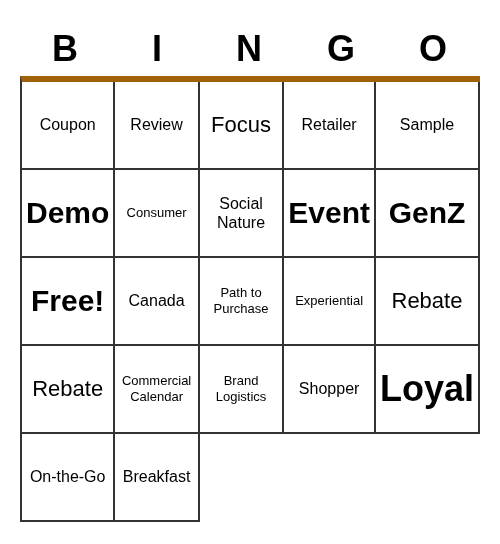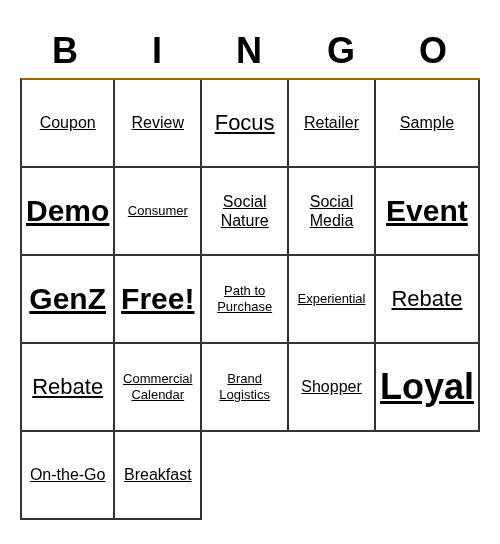"Coupon" .bingo-grid { border-top: 2px solid #a16207 -> 6px solid #a16207; text-decoration: underline -> none }
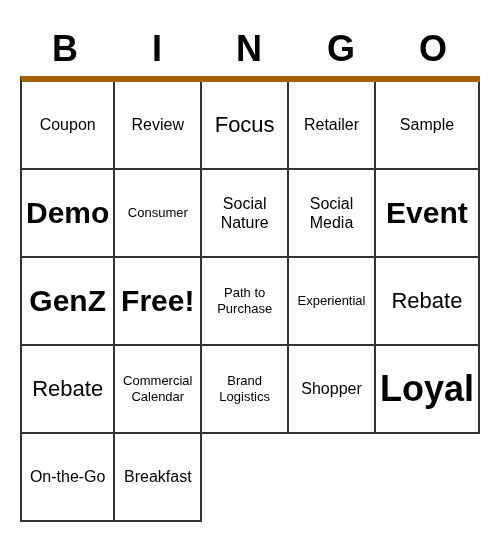"Social Media" div.bingo-cell { html: <div> <span>Social Media</span> </div> -> none }
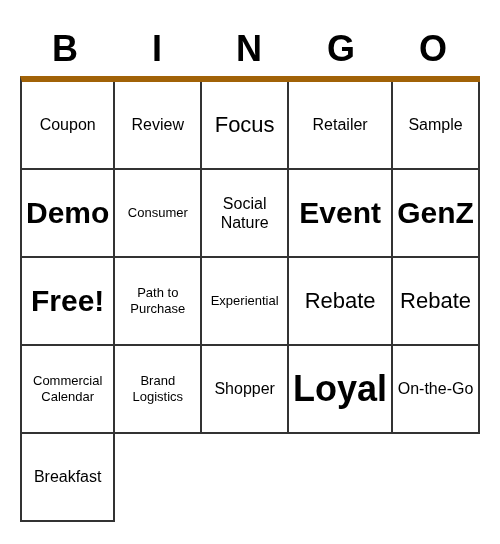"Canada" div.bingo-cell { html: none -> <div> <span>Canada</span> </div> }
